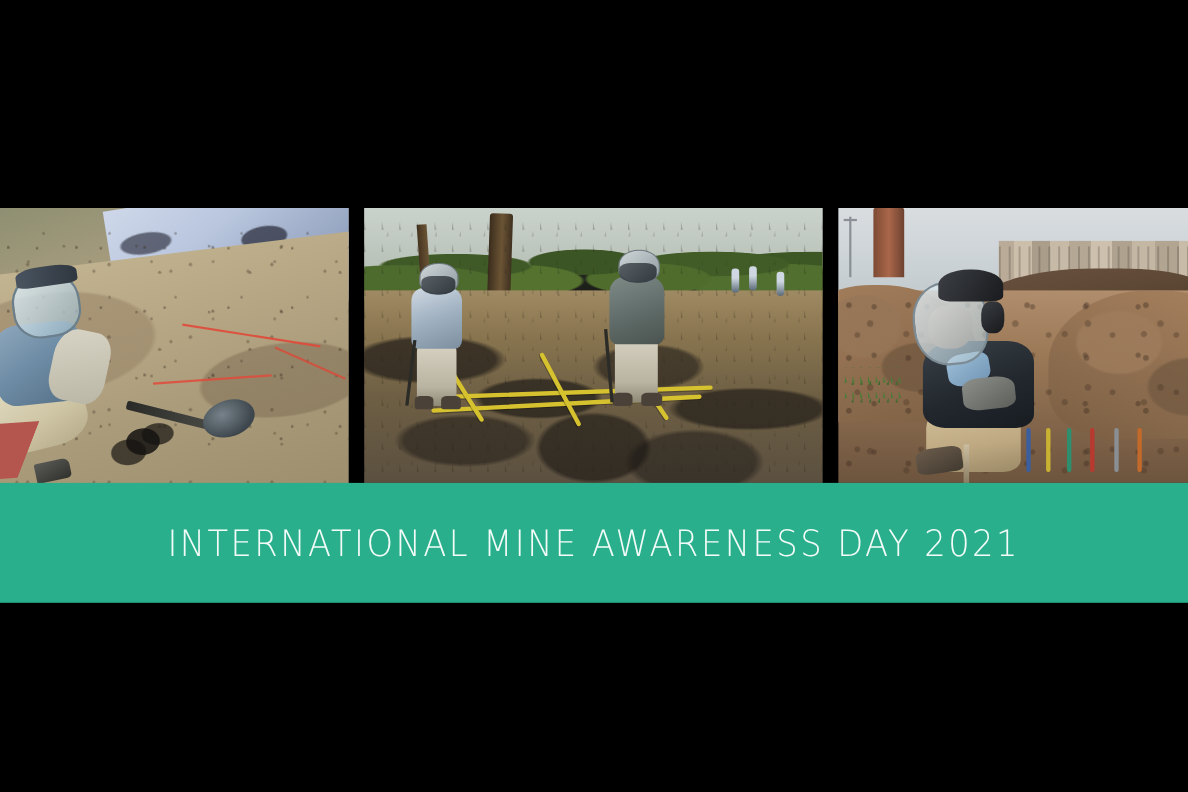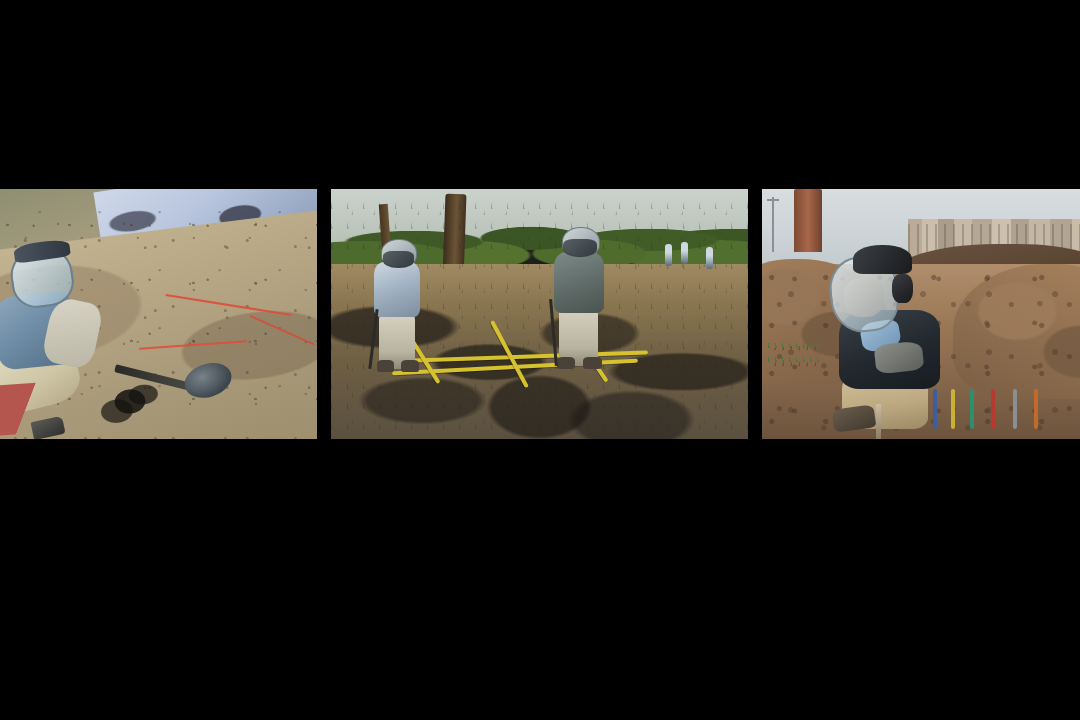"INTERNATIONAL MINE AWARENESS DAY 2021" div.banner { html: none -> <div> <div>INTERNATIONAL MINE AWARENESS DAY 2021</div> </div> }
